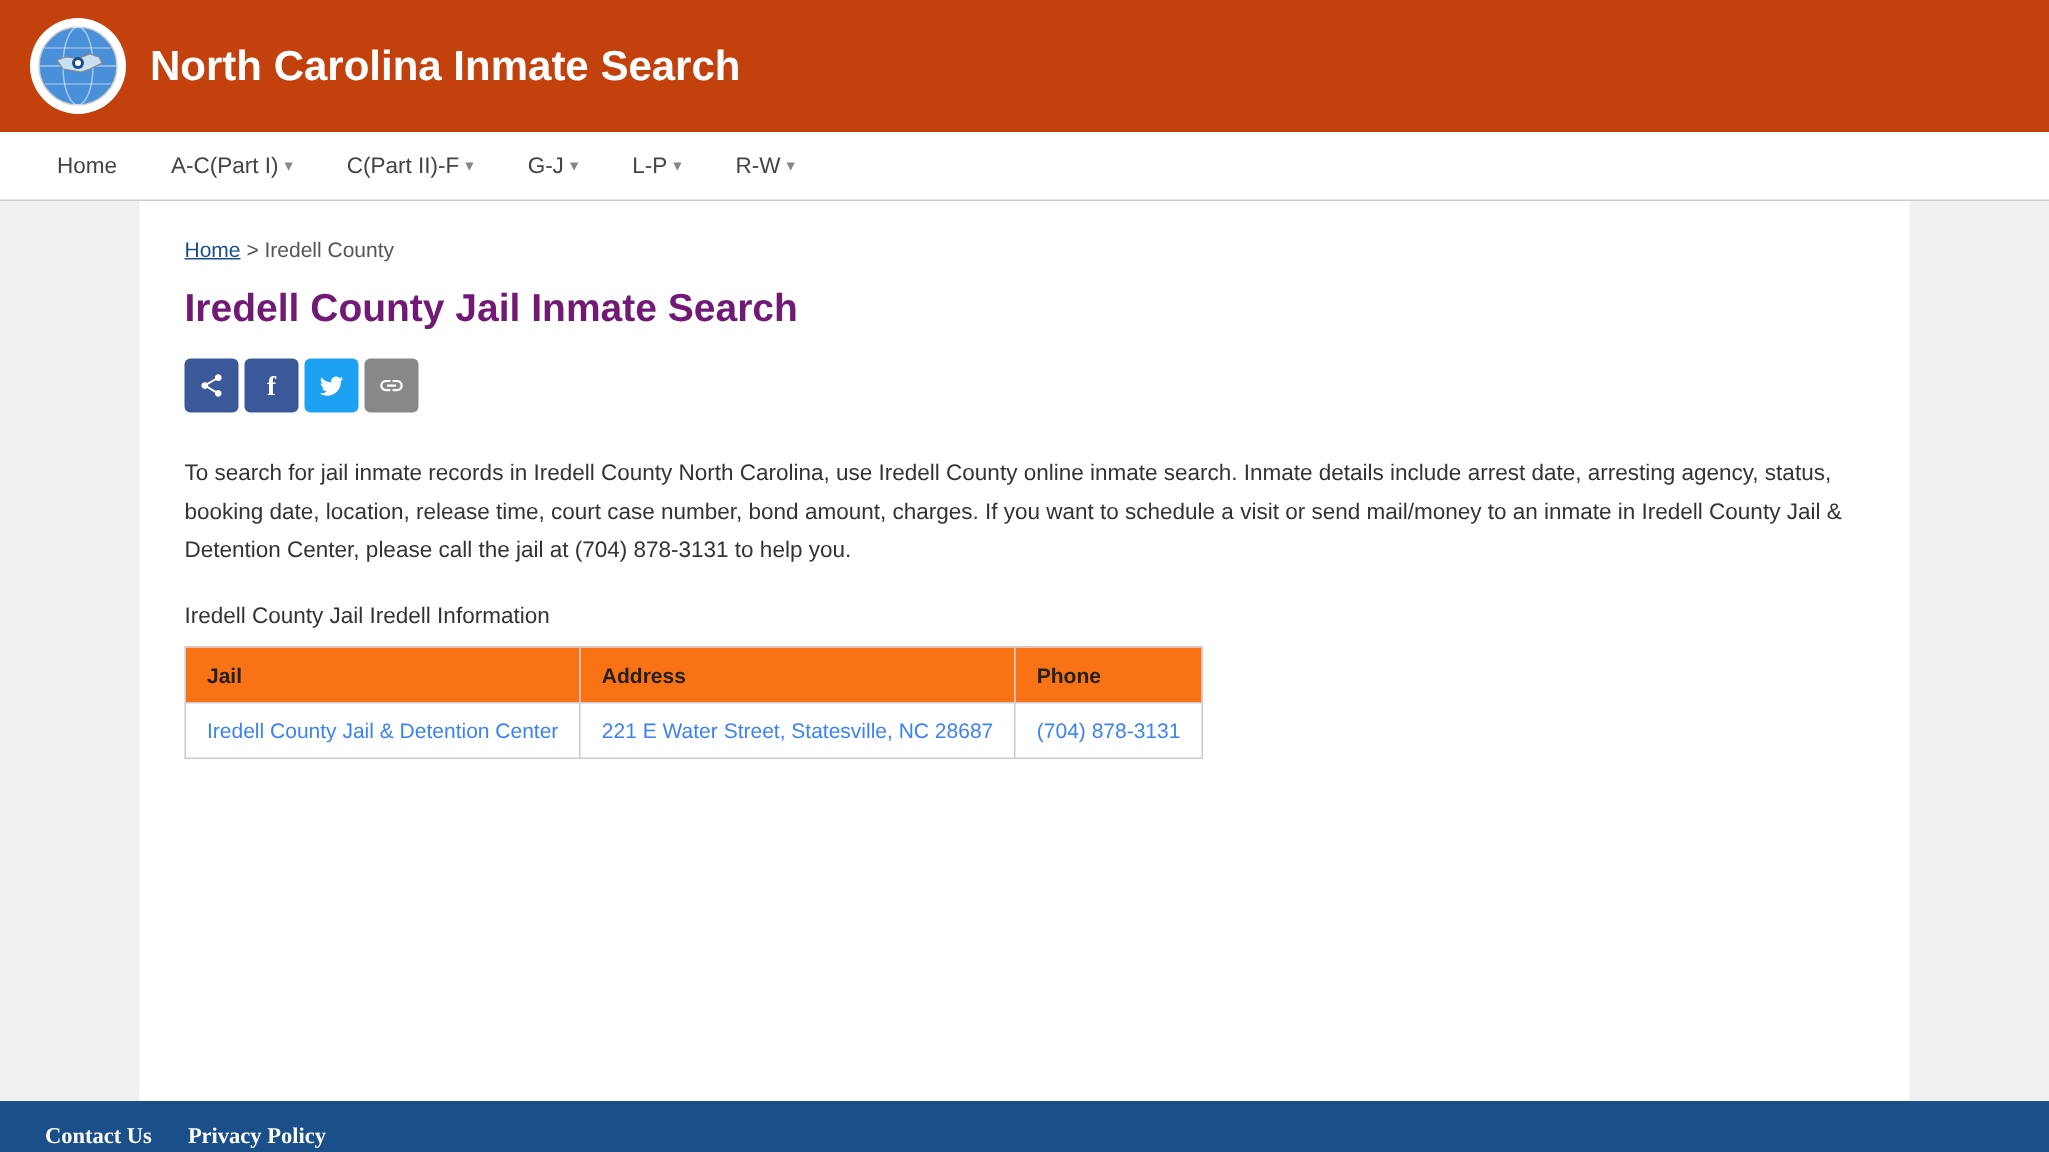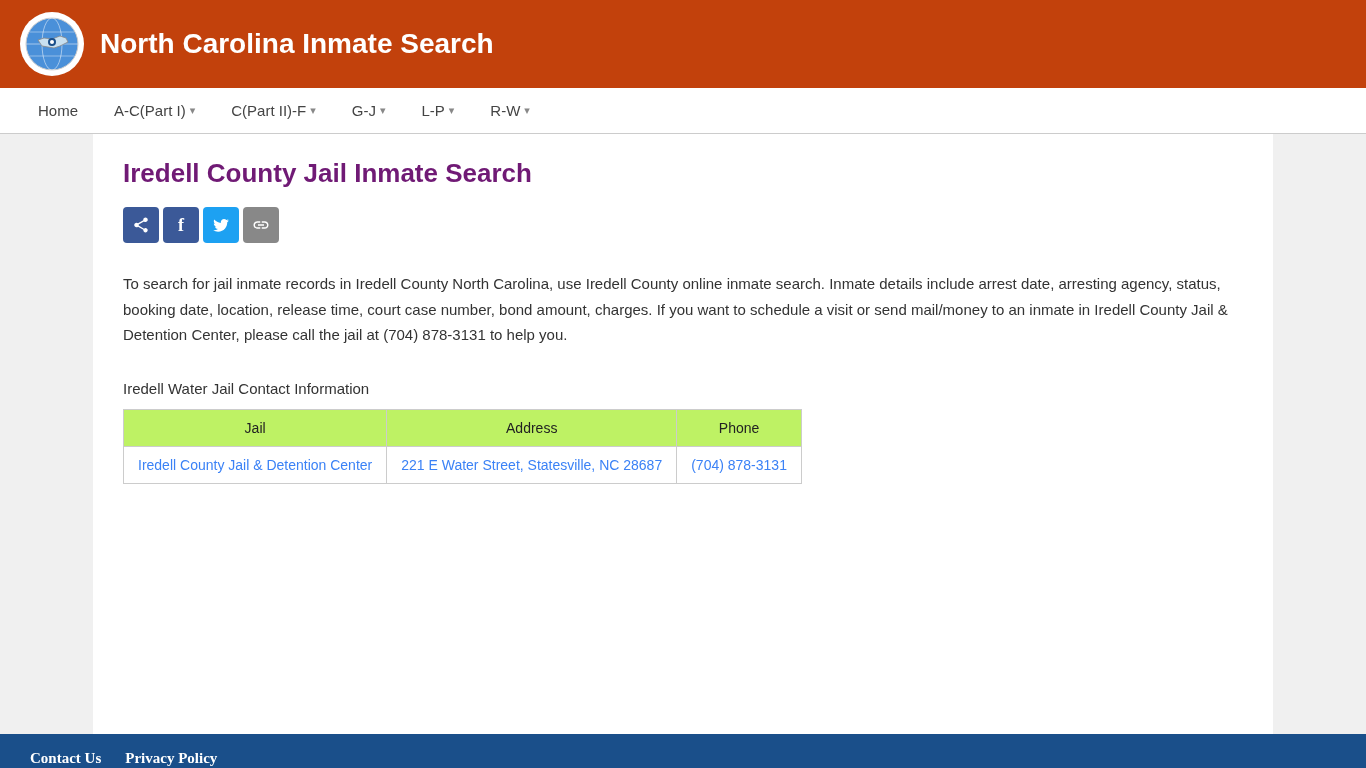"Home > Iredell County" div.breadcrumb { html: none -> <div> <a>Home</a> <span> &gt; </span> <span>Iredell County</span> </div> }
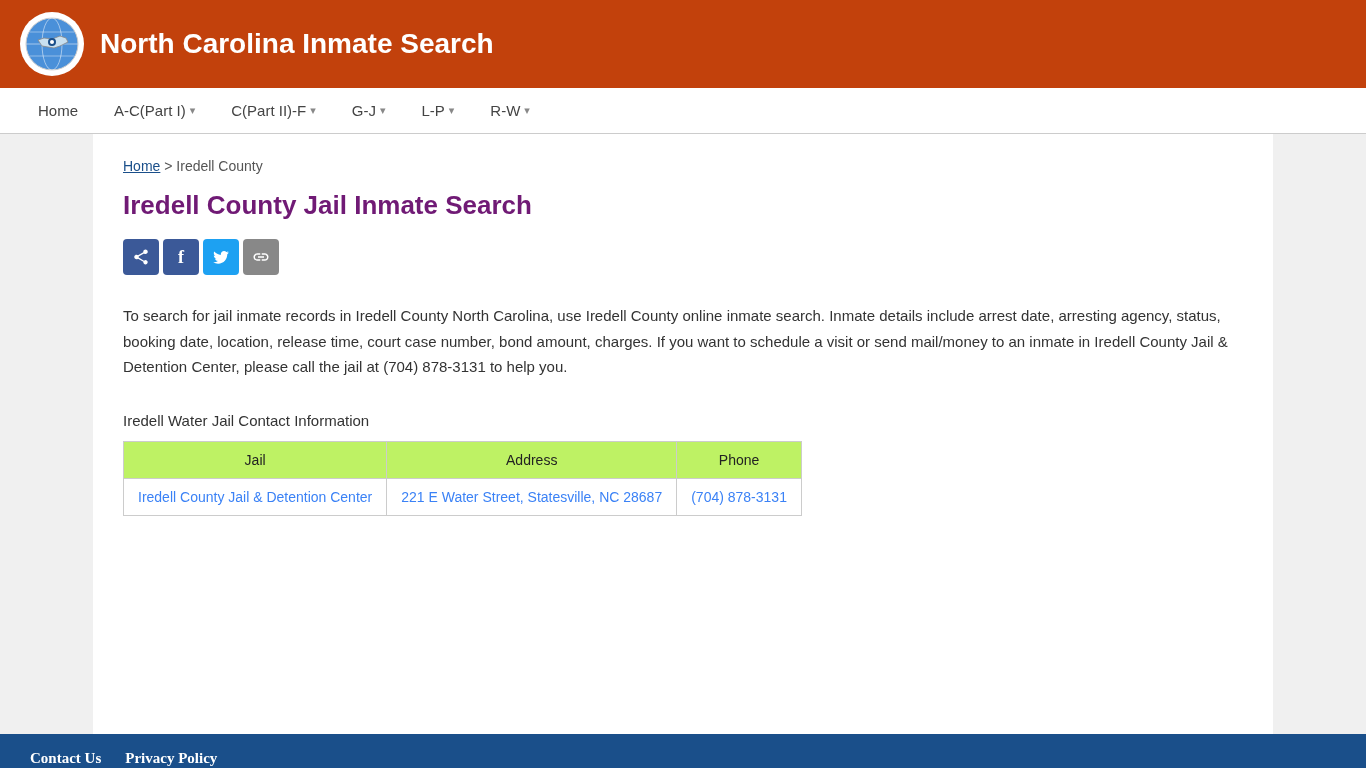"To search for jail inmate" .body-text { margin-bottom: 32px -> 22px }
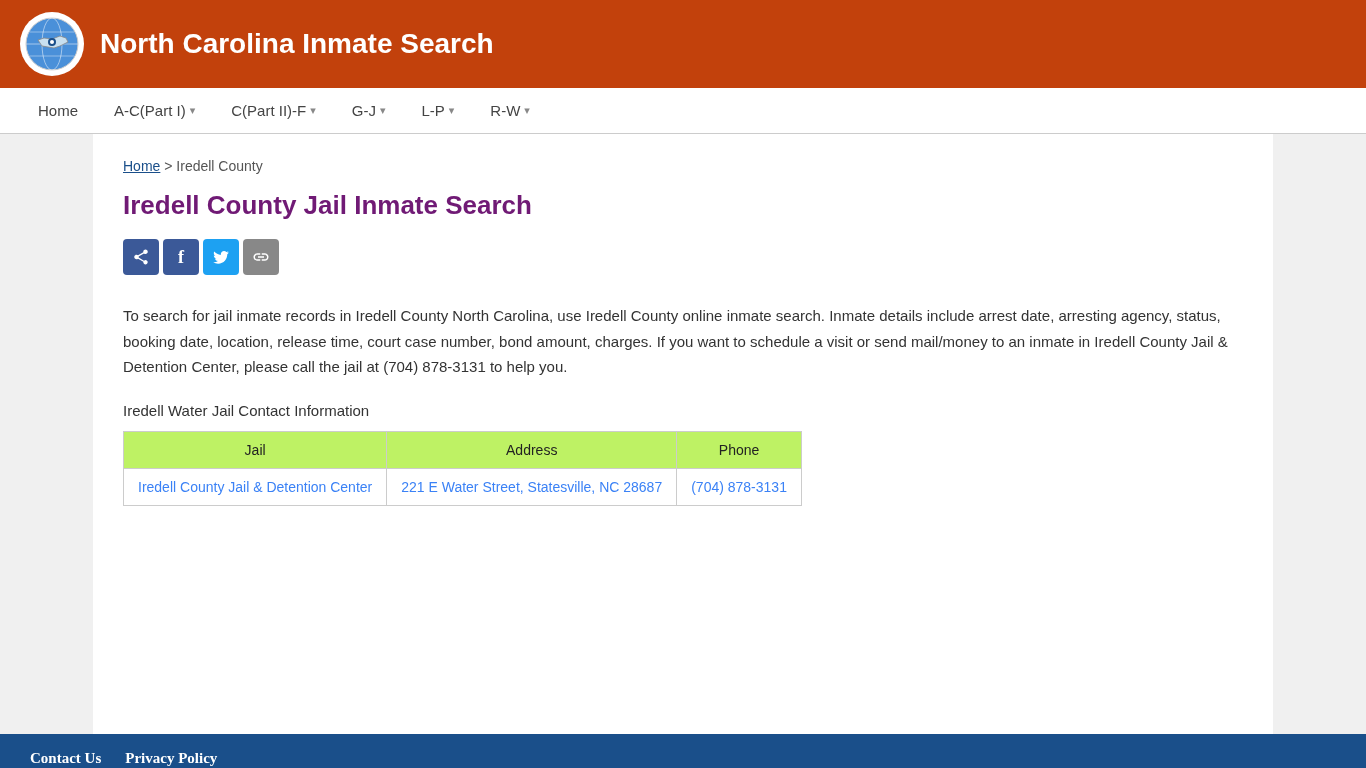"Iredell Water Jail Contact Information" p.contact-heading { text: Water Jail Contact -> County Jail Iredell }
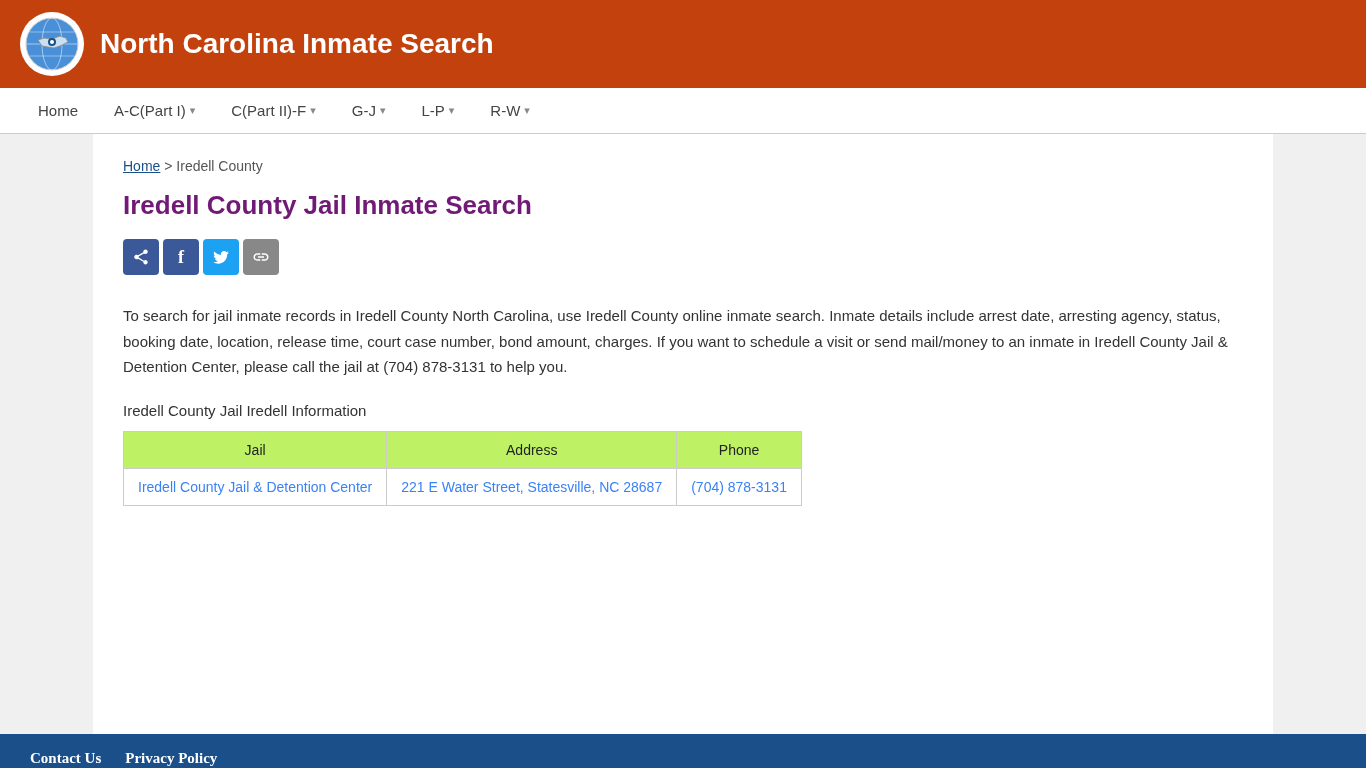"Jail" .info-table th { background-color: #bef264 -> #f97316; font-weight: normal -> bold; text-align: center -> left }
